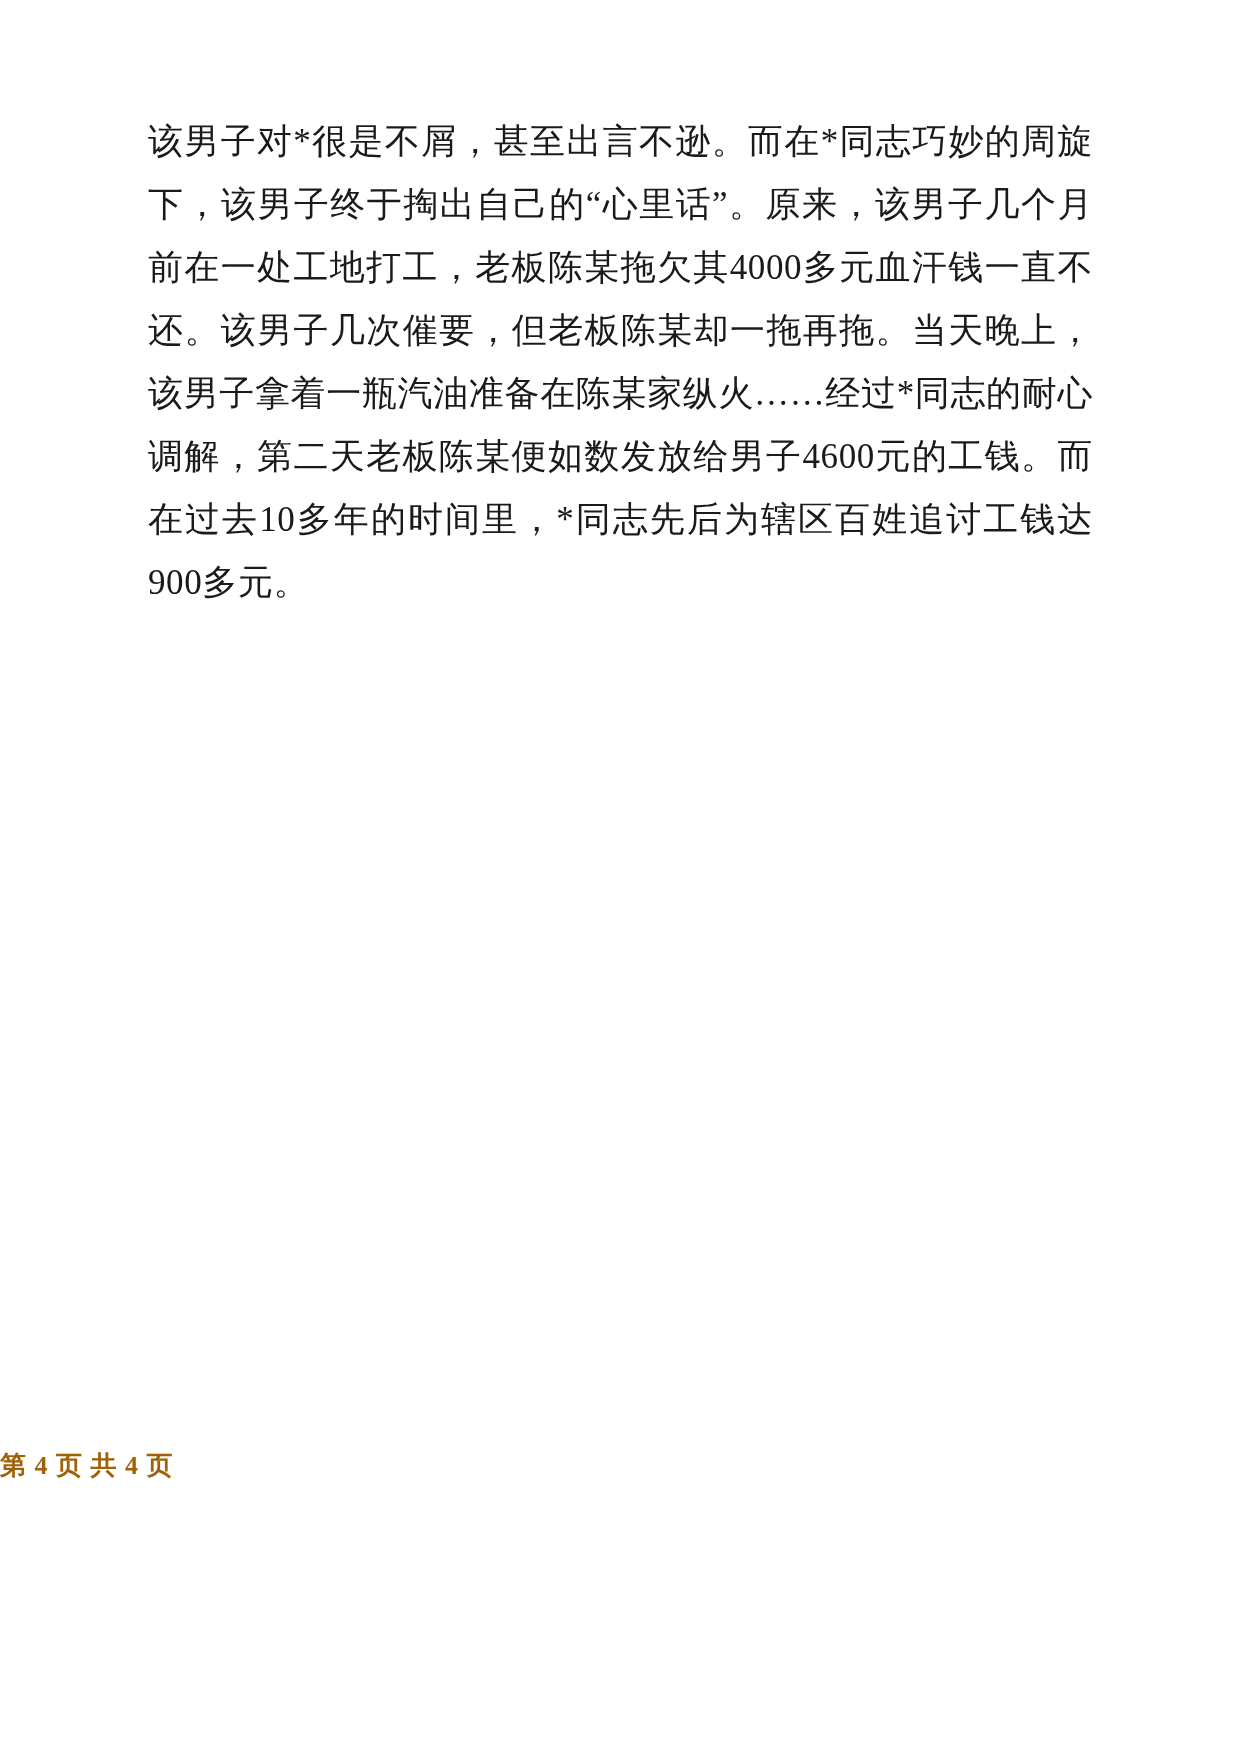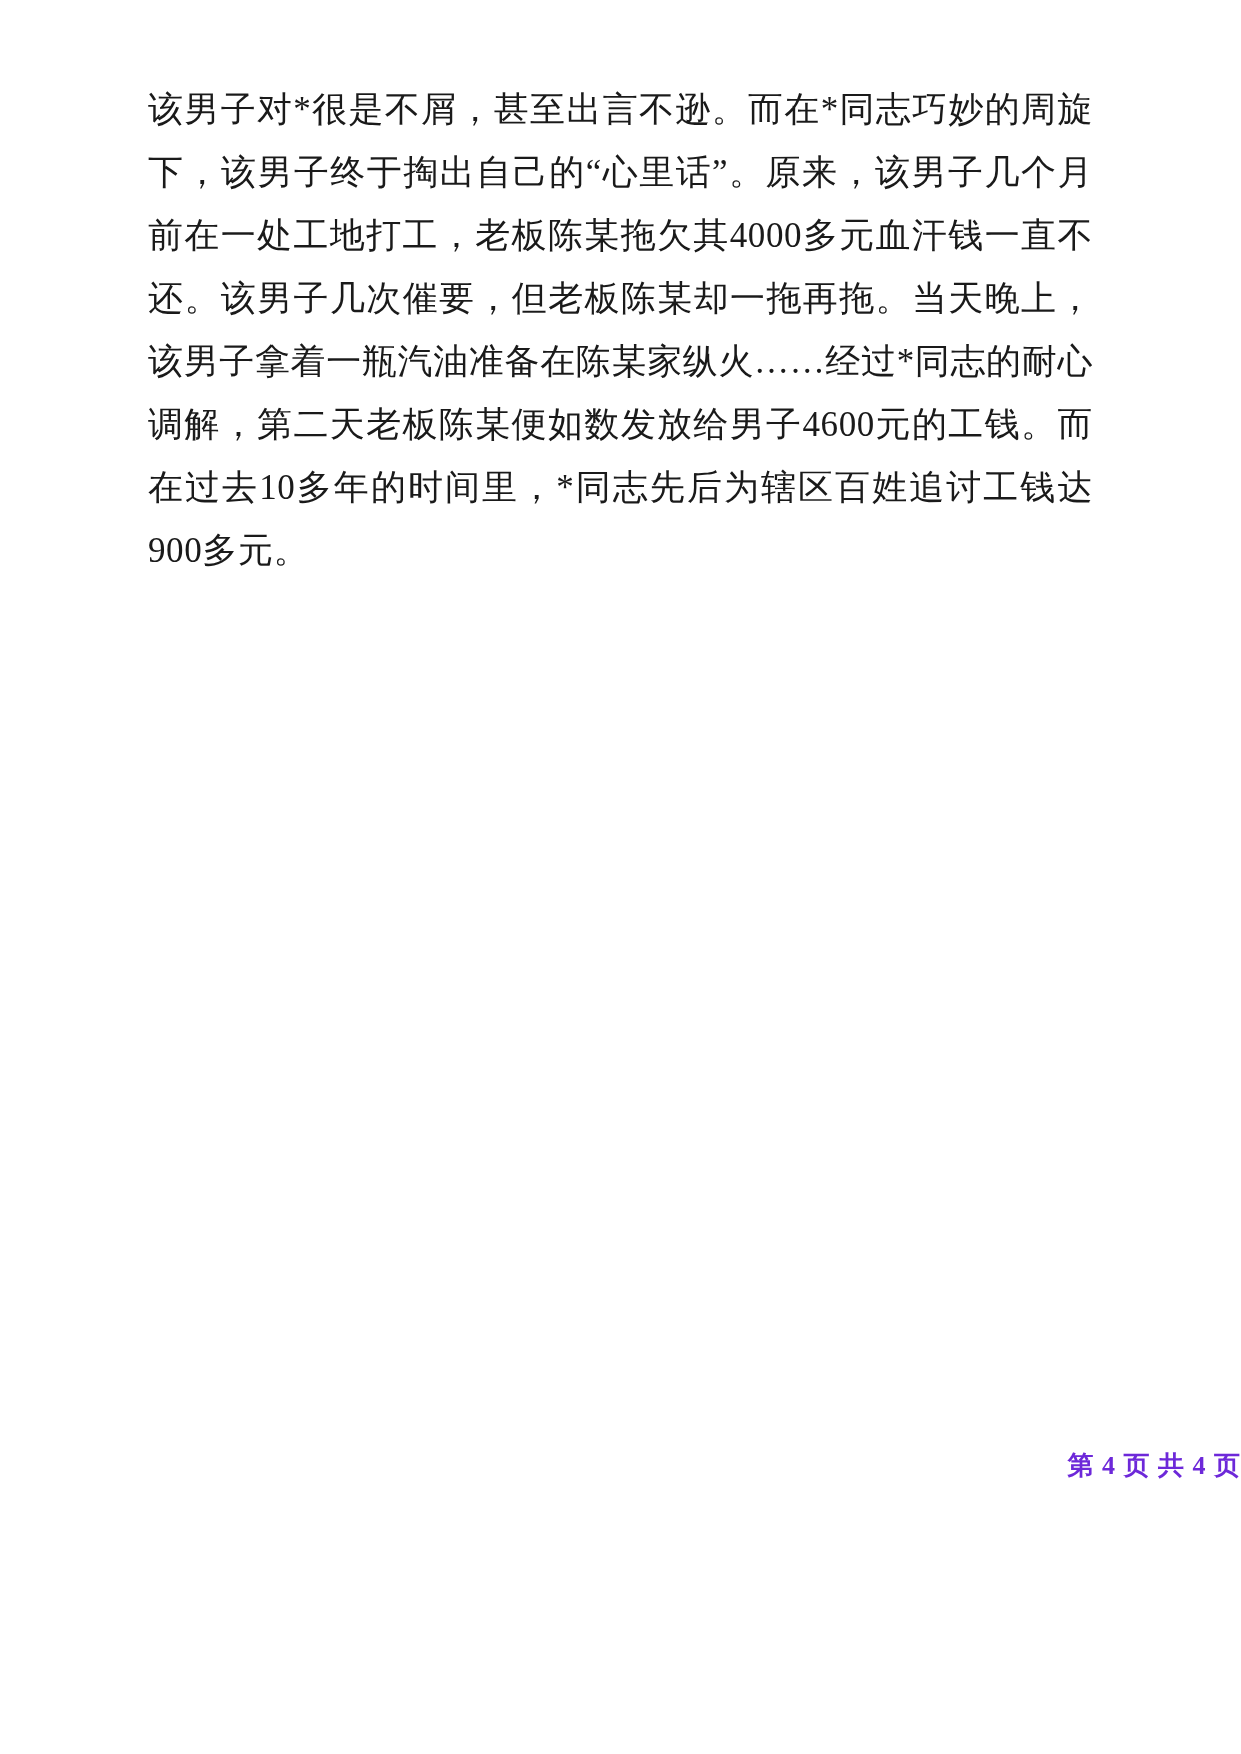"该男子对*很是不屑，甚至出言不逊。而在*同志巧妙的周旋下，该男子终于掏出自己的“" .page { padding: 78px 148px 0 148px -> 110px 148px 0 148px }
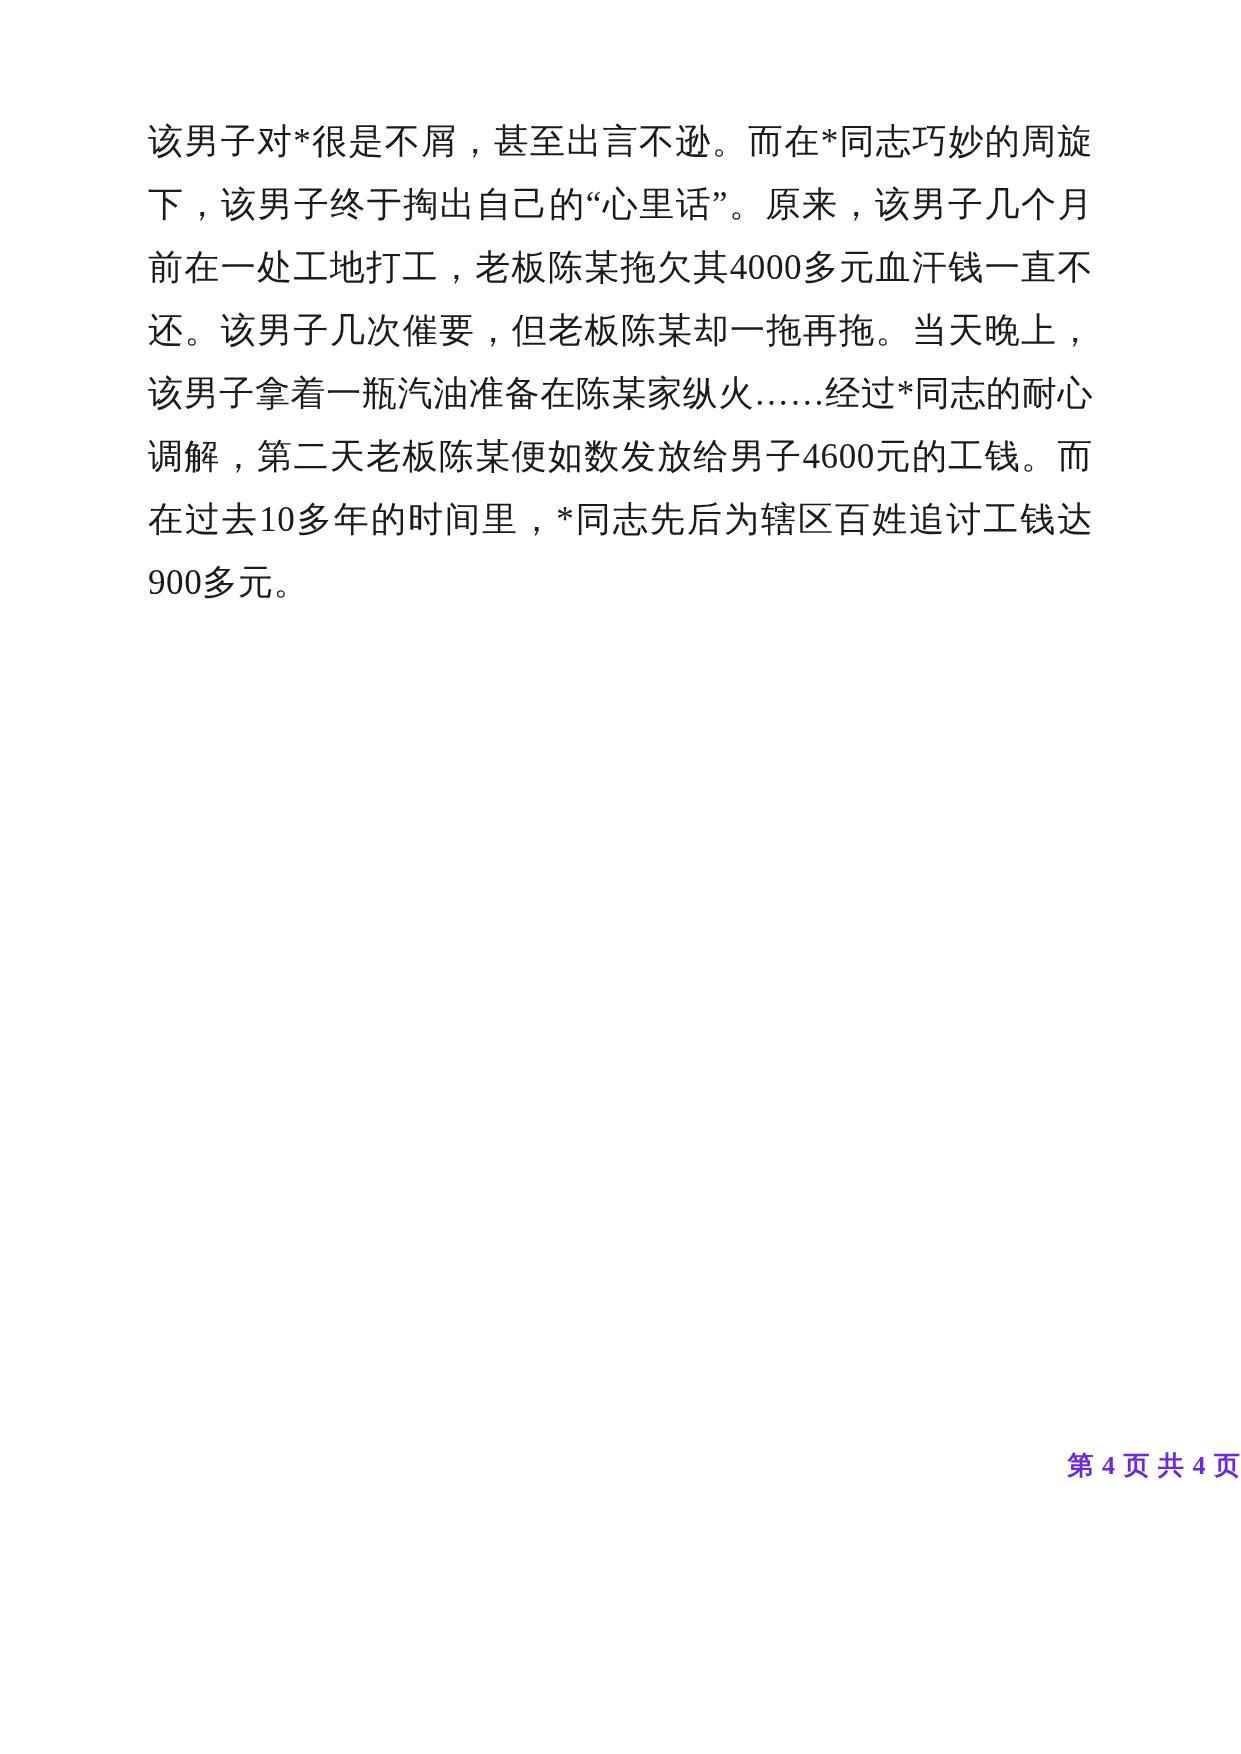"第 4 页 共 4" .footer { color: #6d28d9 -> #a16207; text-align: right -> left }
